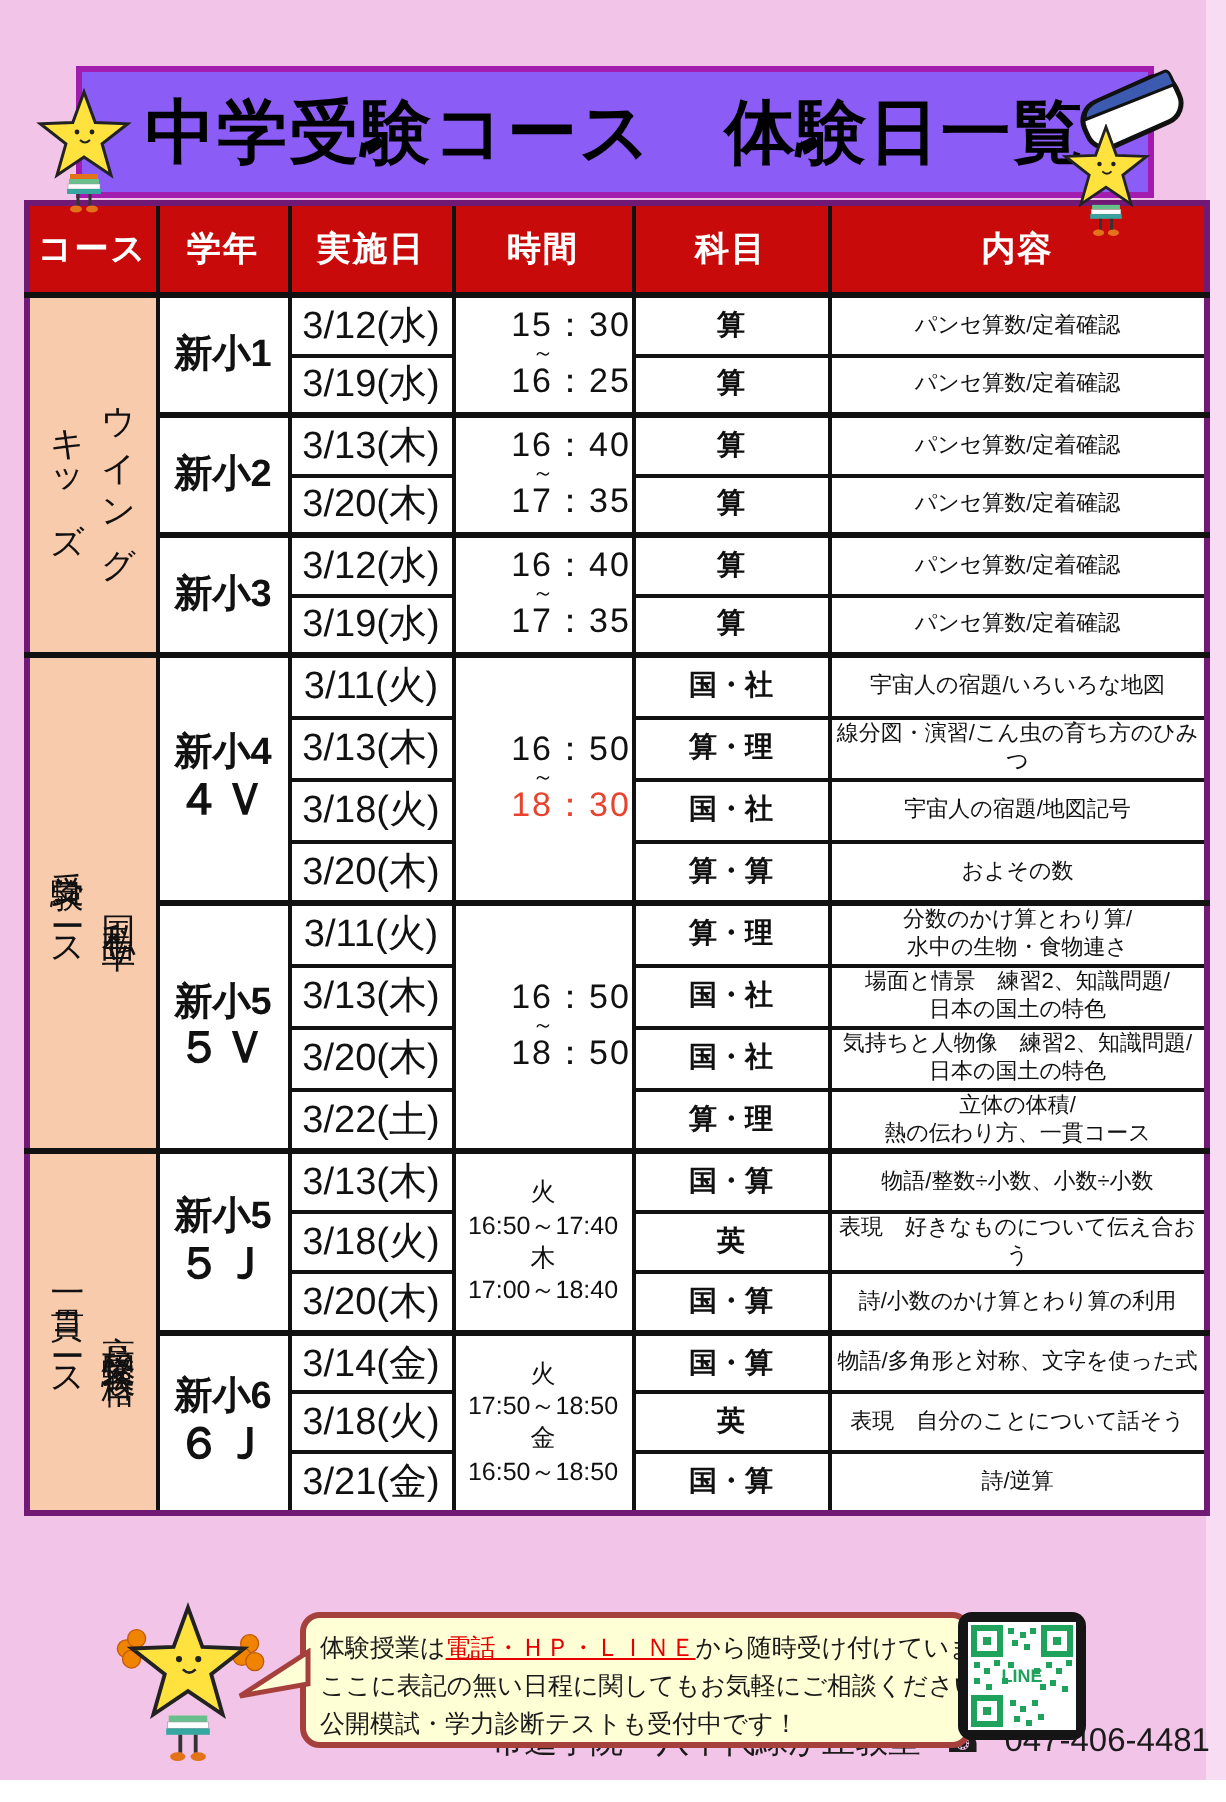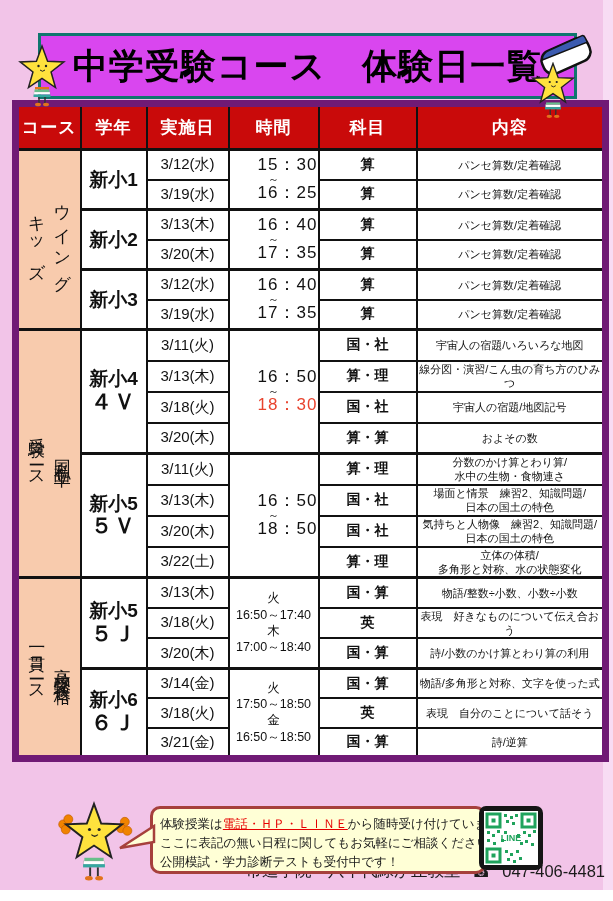"中学受験コース 体験日一覧" .title-box { background: #d946ef -> #8b5cf6; border: 3px solid #0f766e -> 3px solid #a21caf }
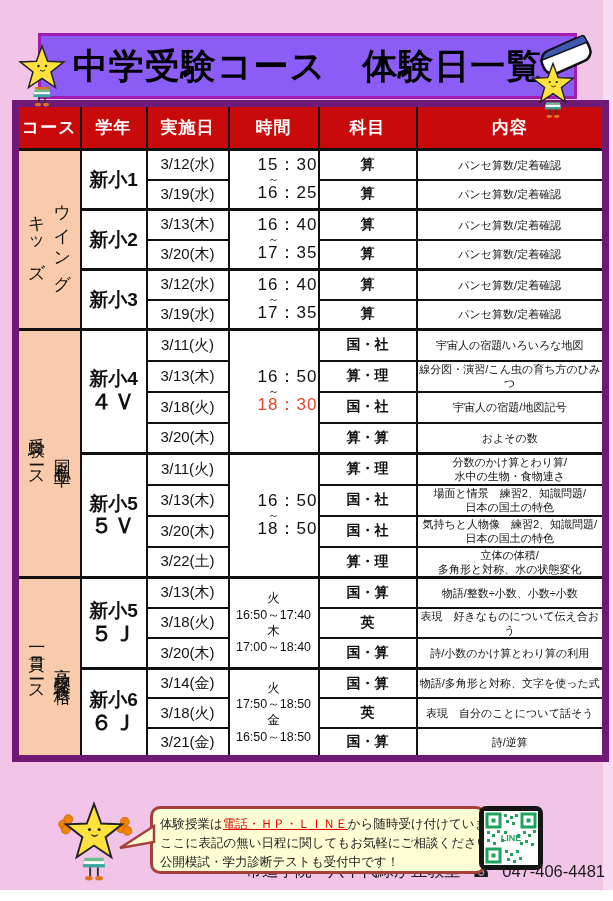"コース" table.sched { border: 7px solid #701a75 -> 3px solid #701a75 }
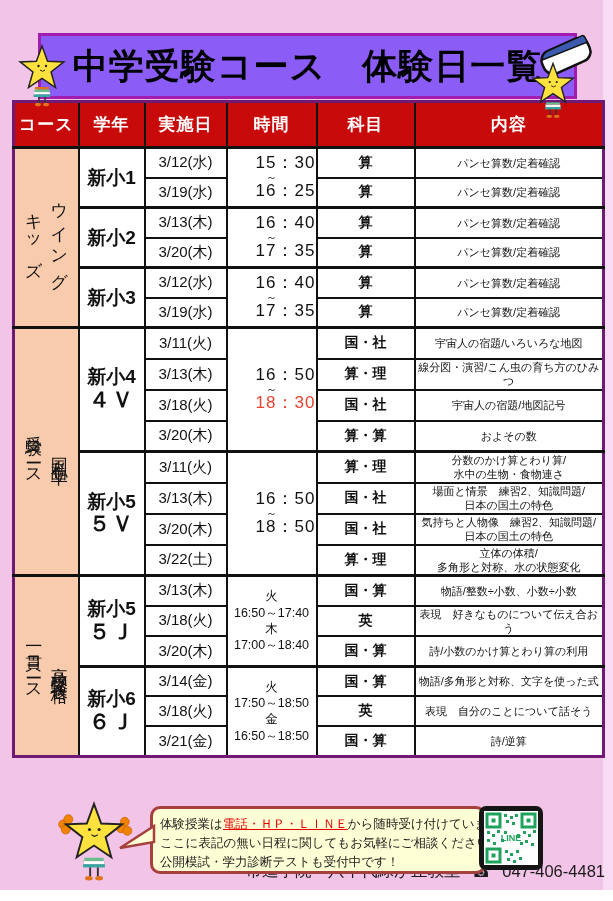"3/12(水)" td.date { font-size: 15px -> 19px }
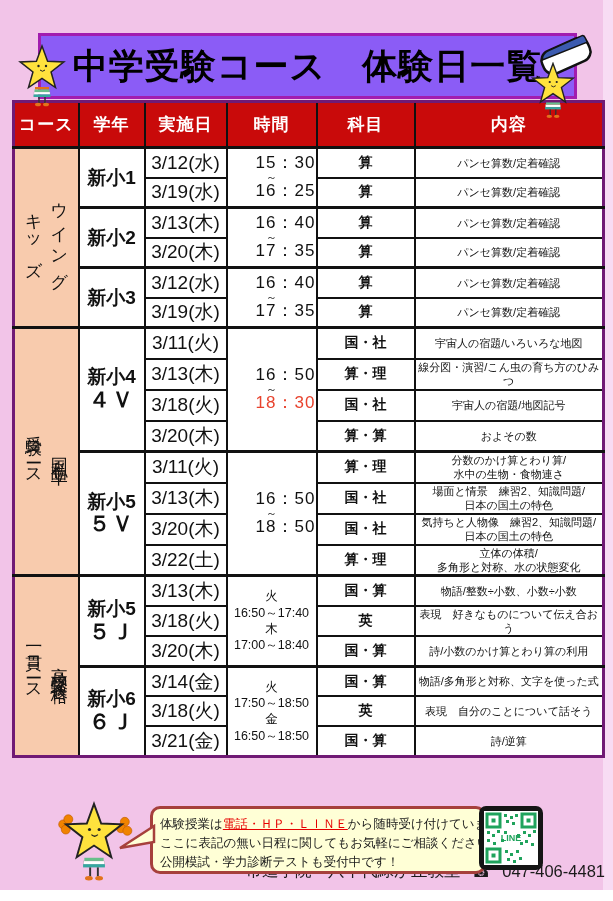"立体の体積/" td.content { text: 多角形と対称、水の状態変化 -> 熱の伝わり方、一貫コース }
